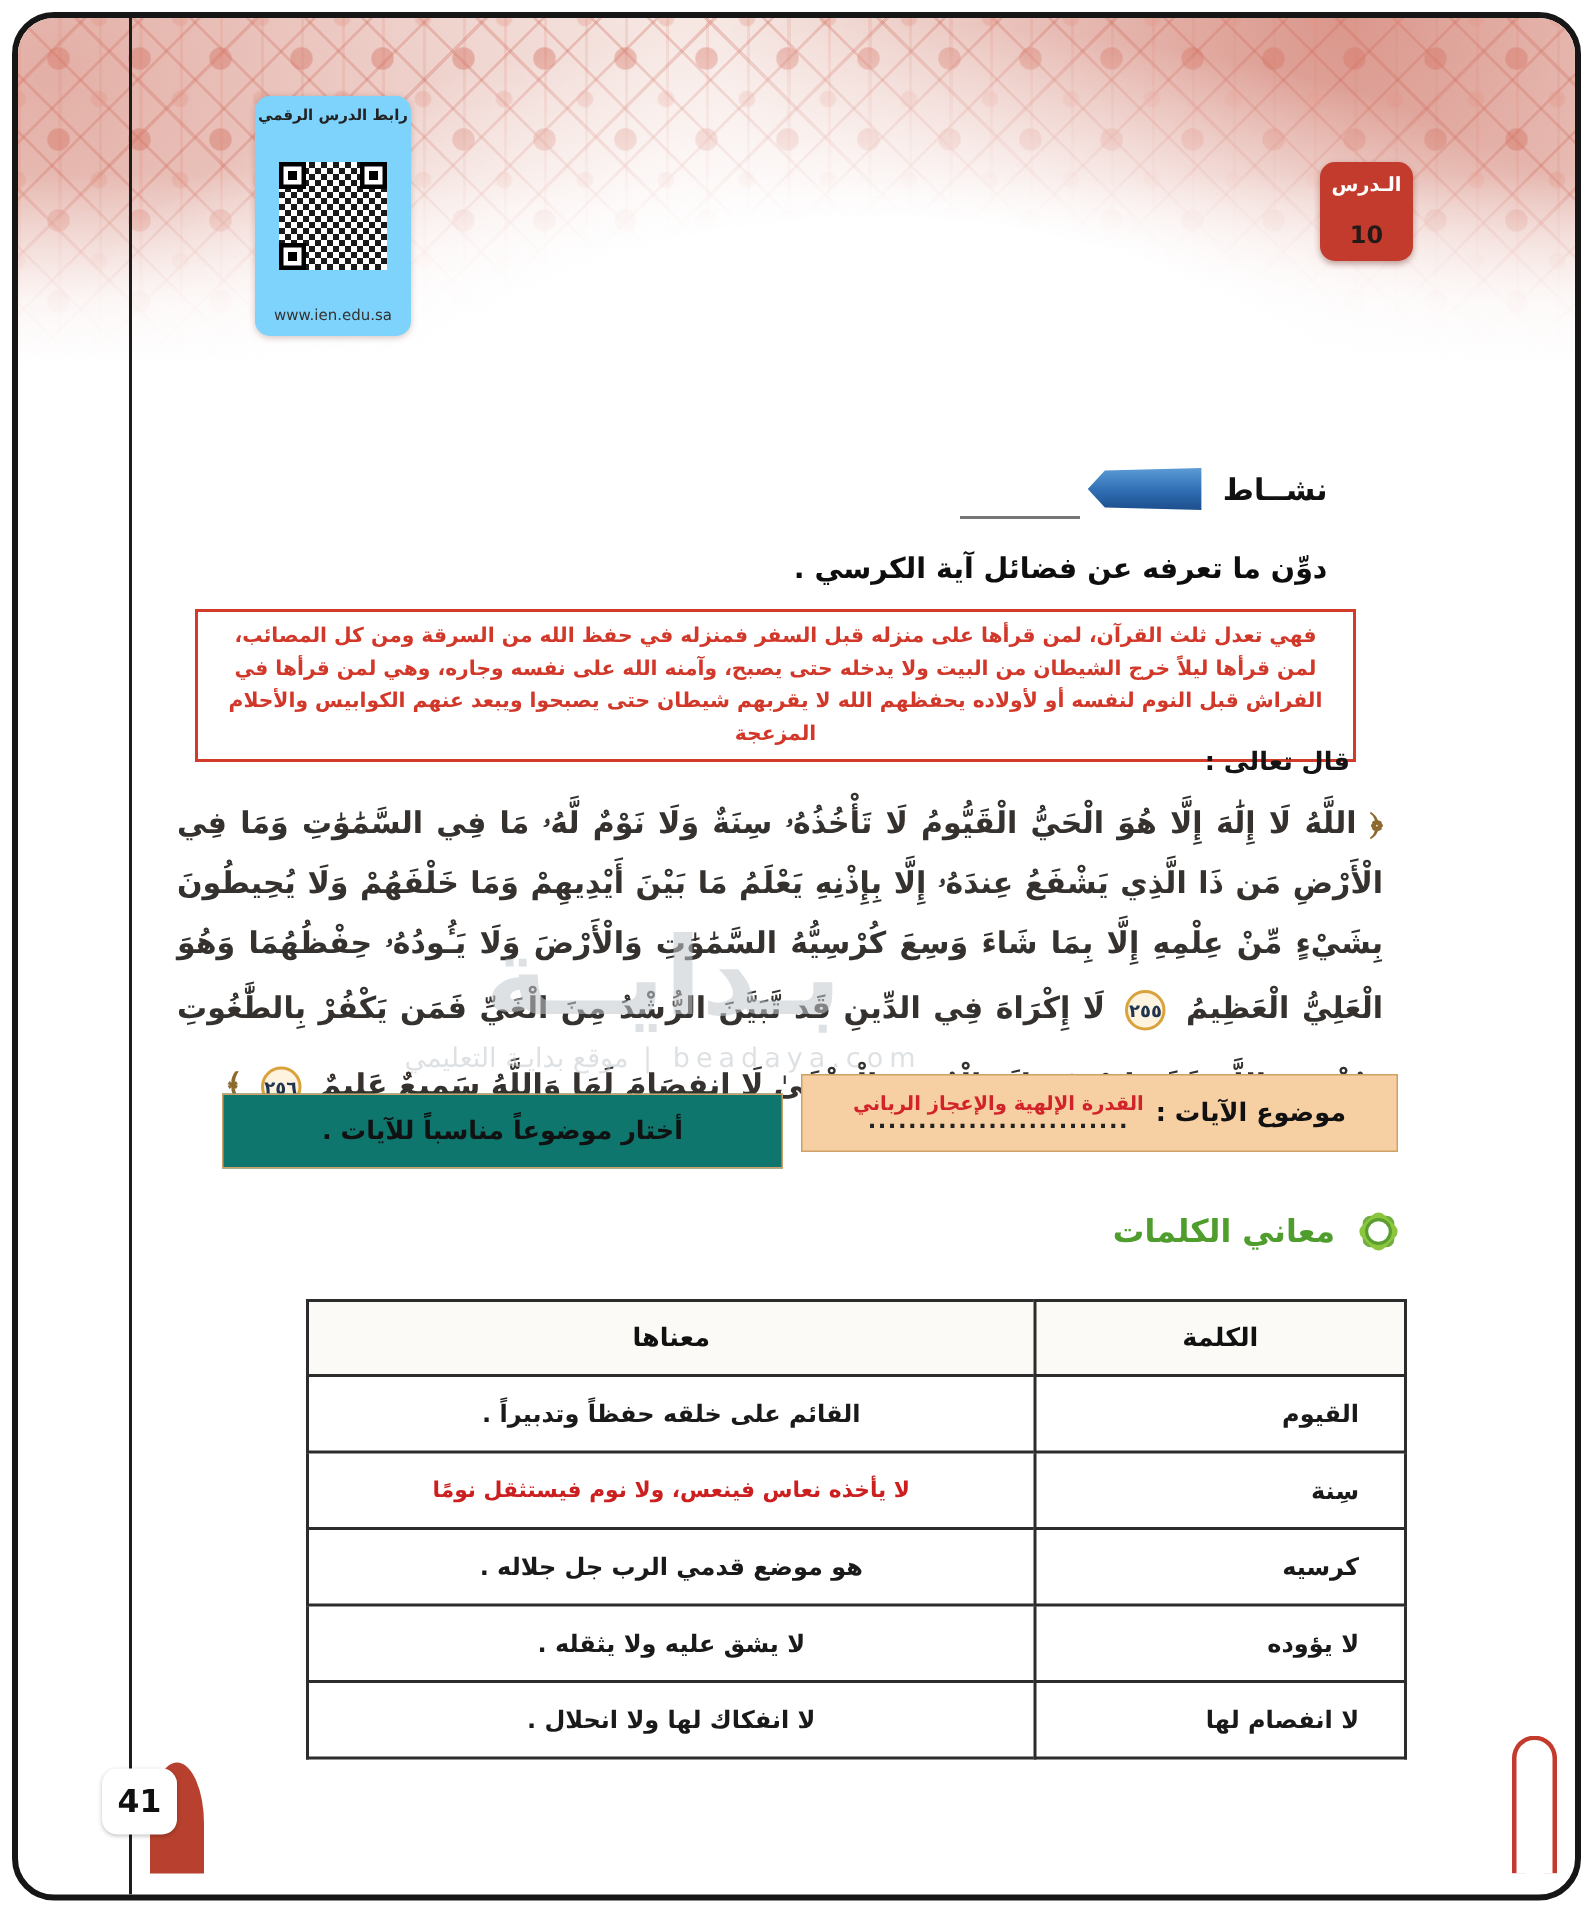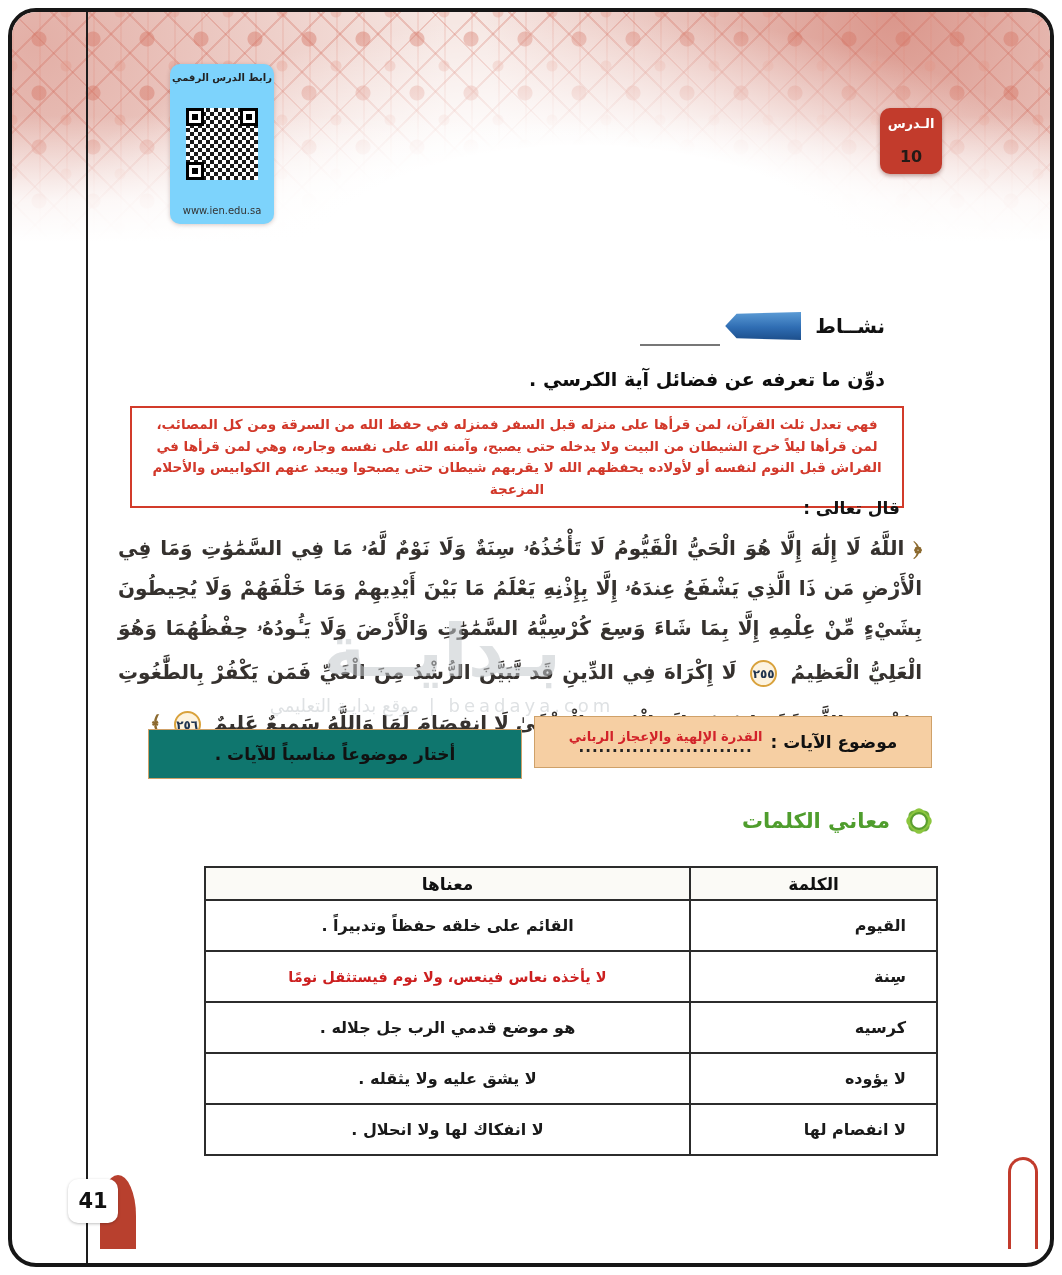"معناها" table.meanings th { height: 33px -> 50px }
